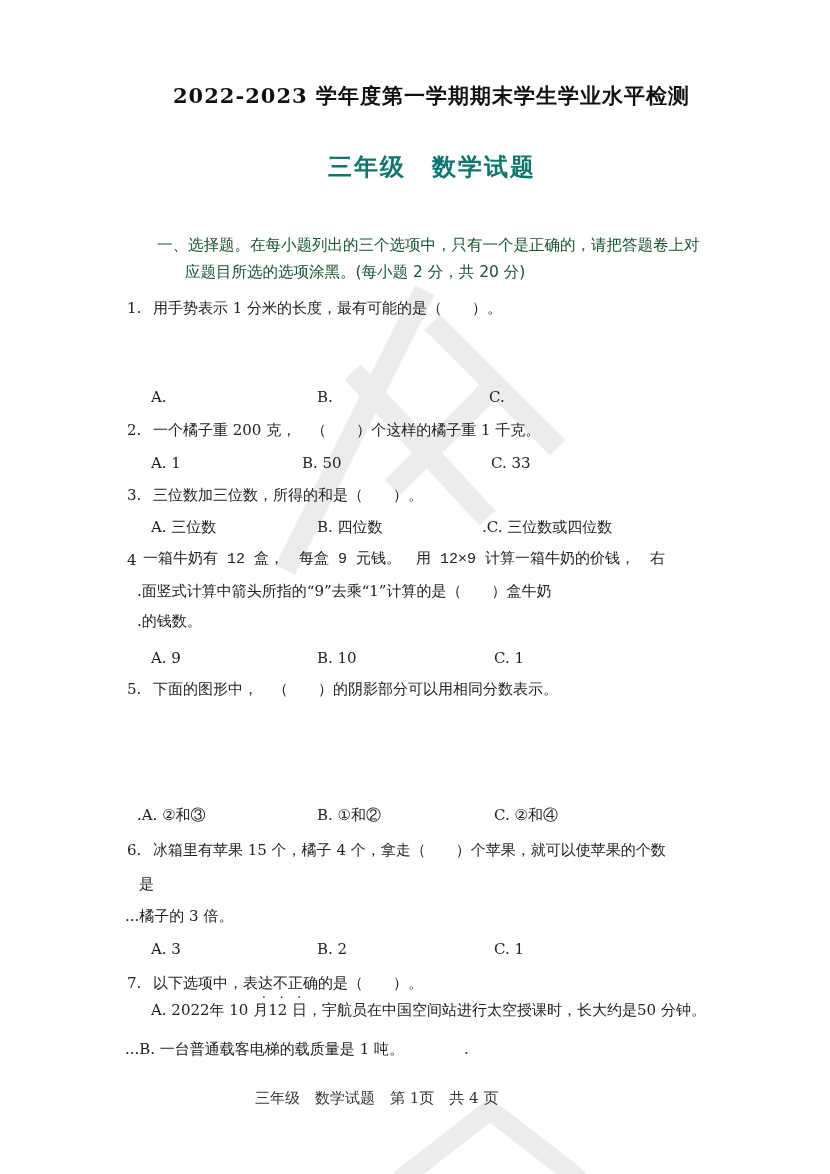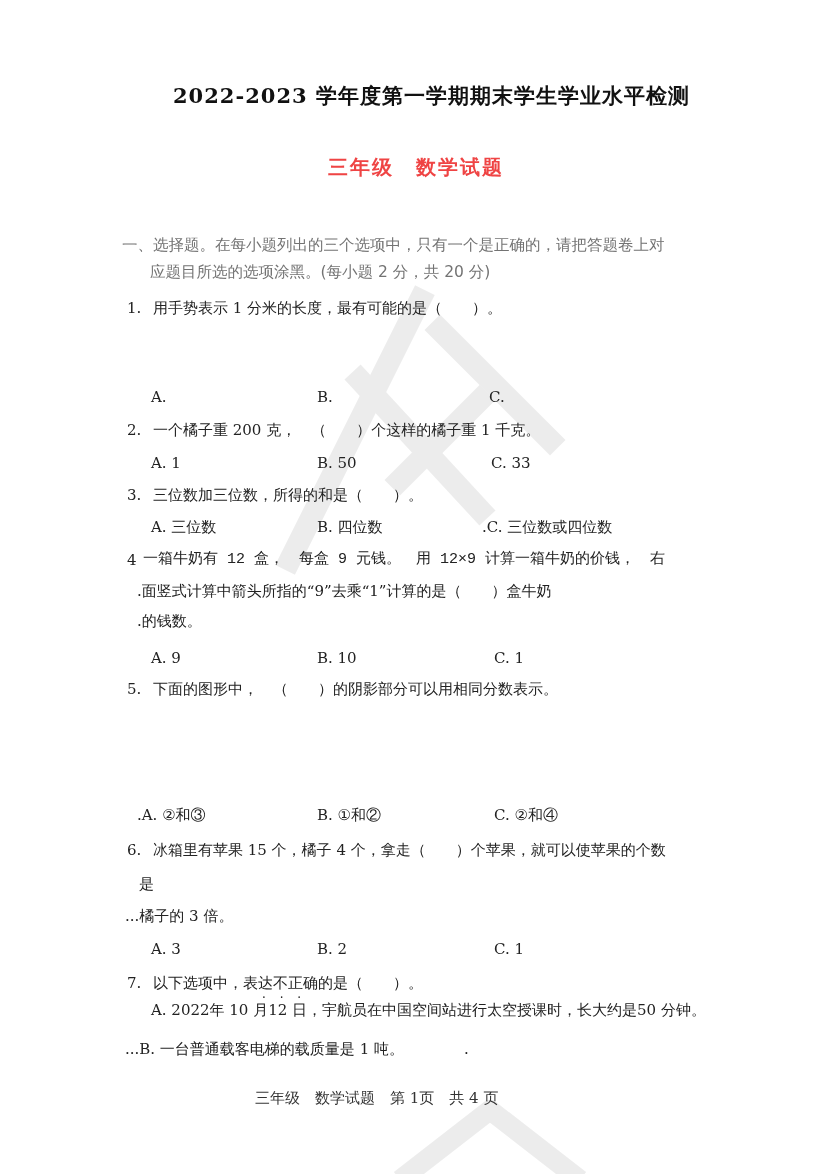"三年级 数学试题" .subtitle { color: #ef4444 -> #0f766e; font-size: 20px -> 24px }
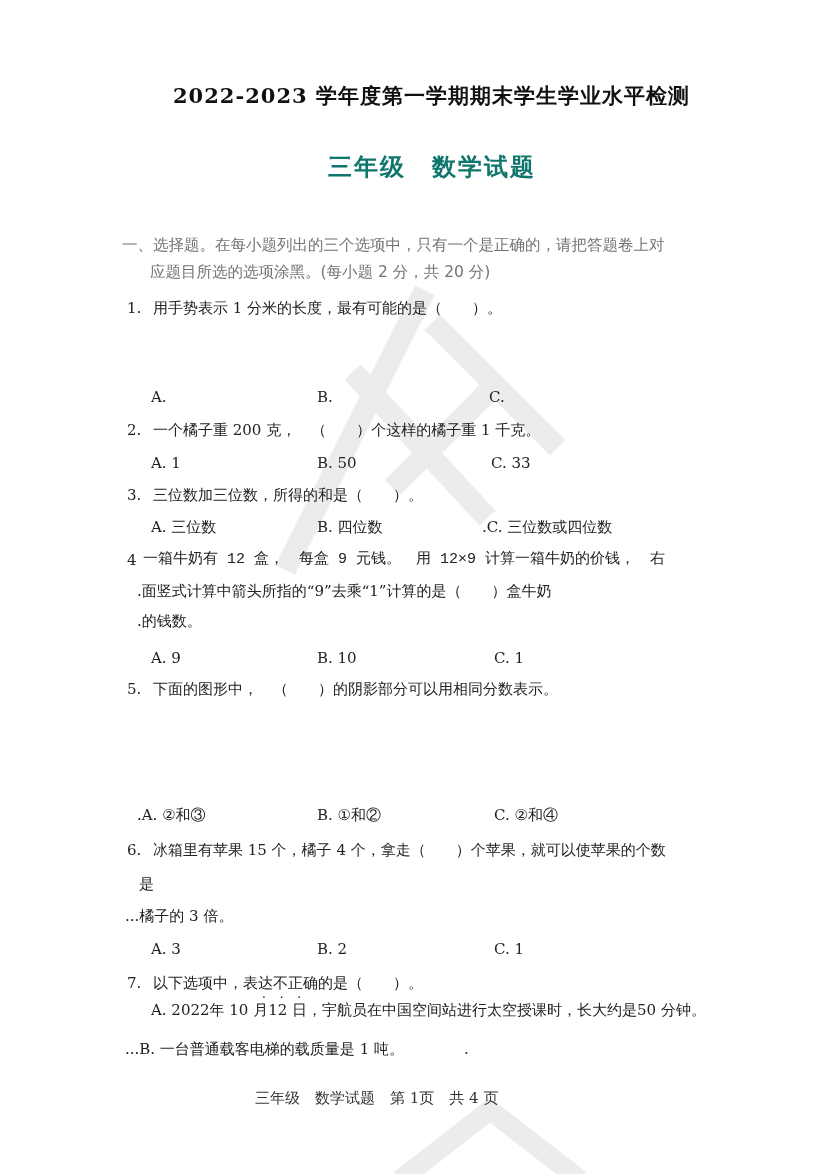"一、选择题。在每小题列出的三个选项中，只有一个是正确的，请把答题卷上对" .section { color: #737373 -> #14532d; margin-left: none -> 35px }
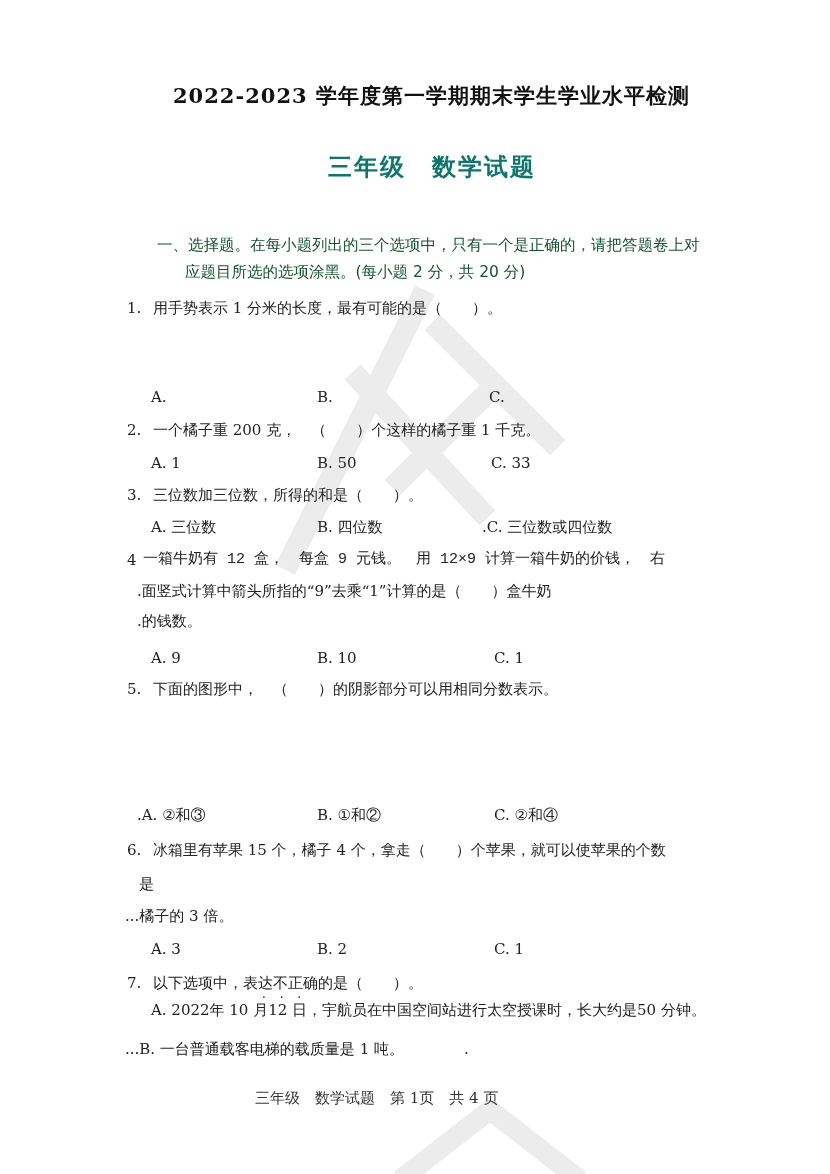"B. 50" div.opt { left: 317px -> 302px }
